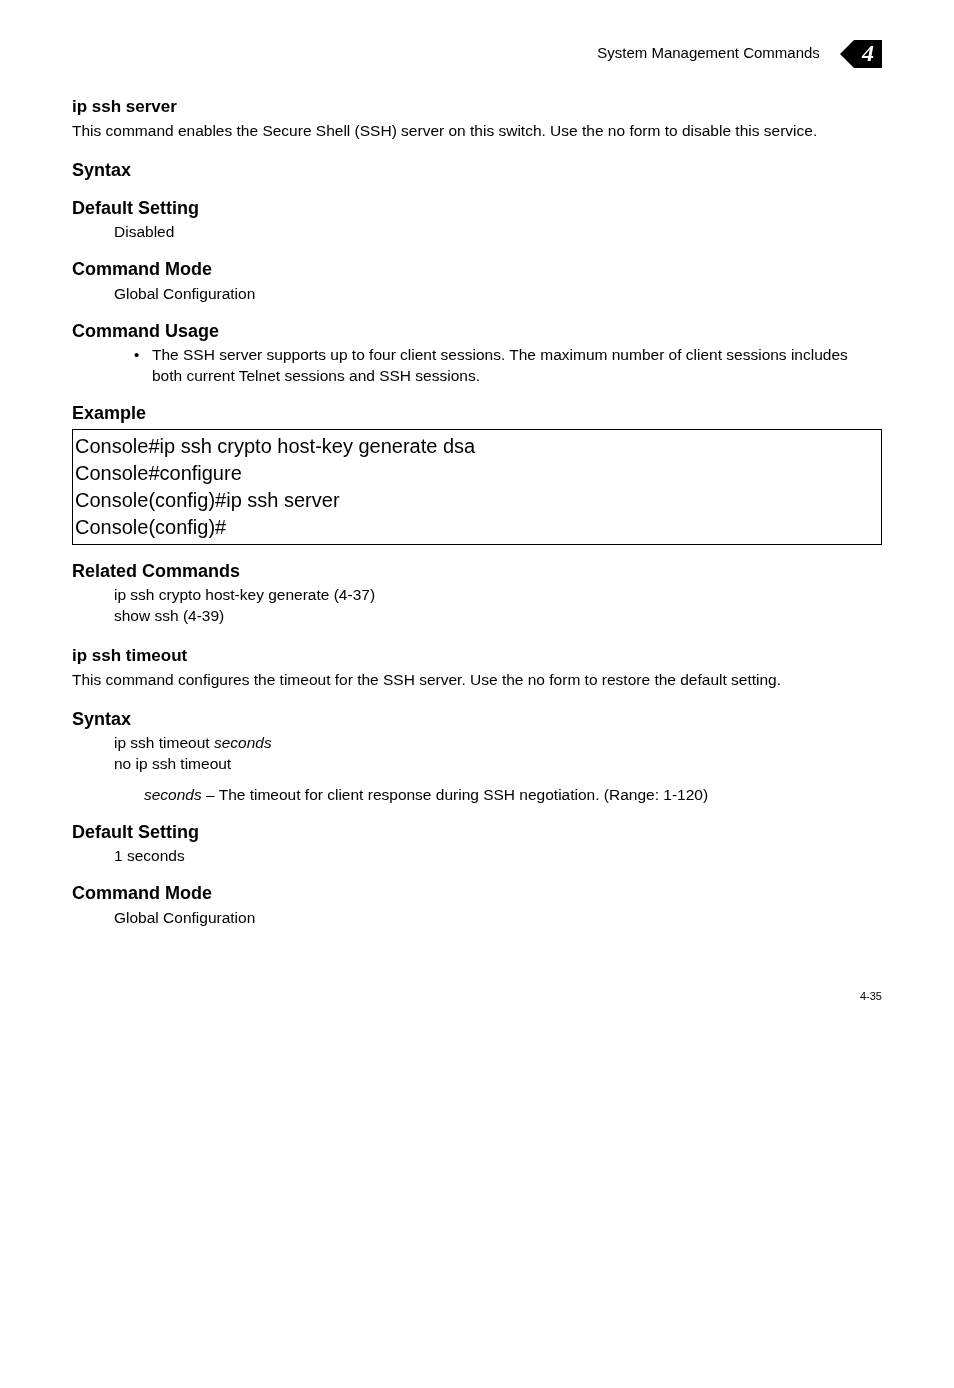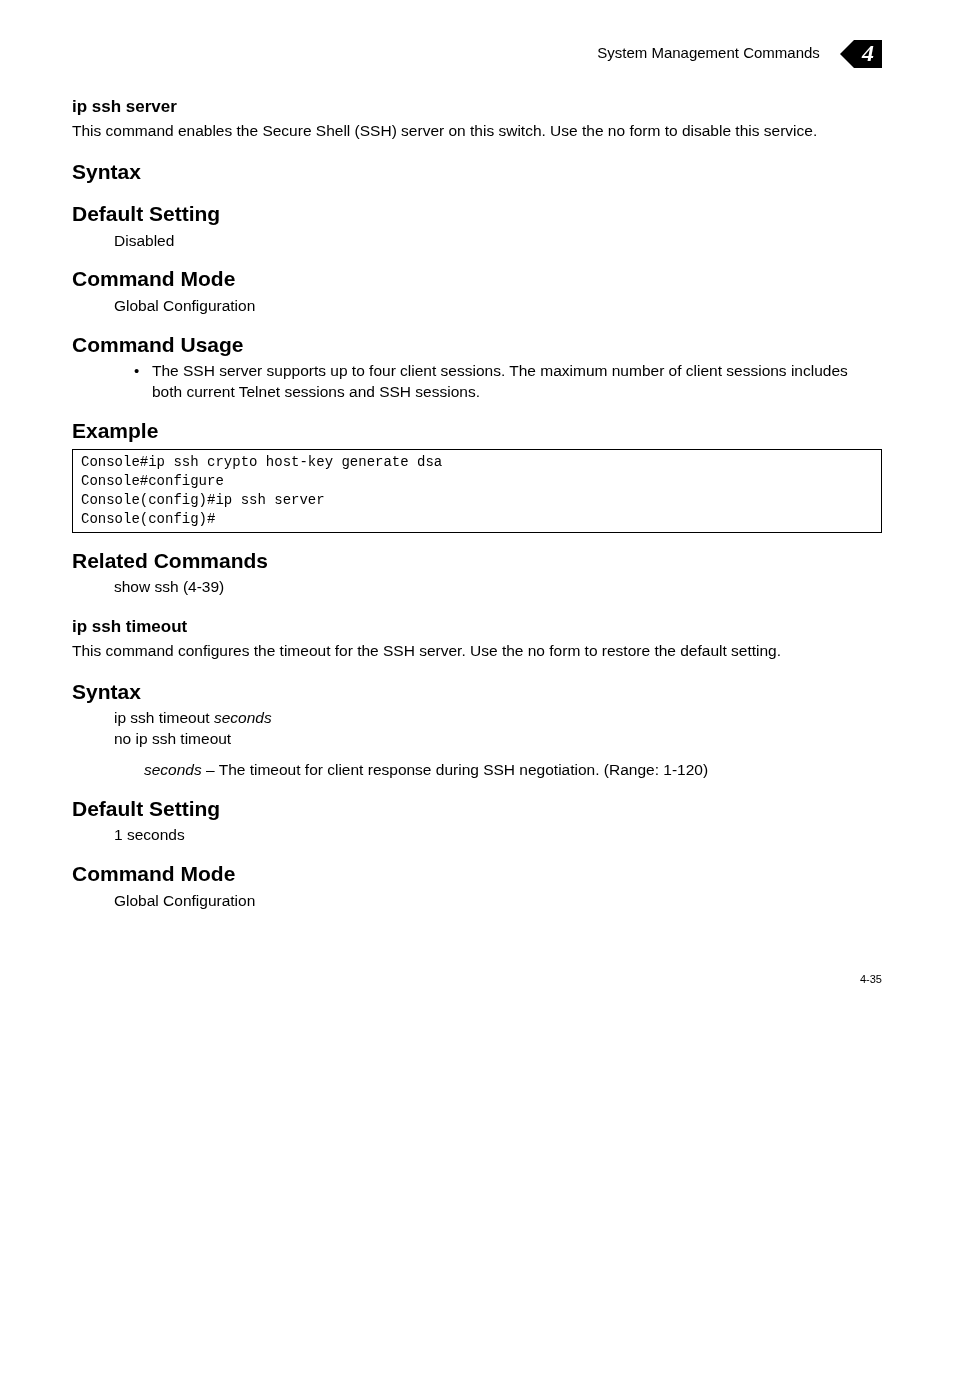"Syntax" .sub-head { font-size: 21px -> 18px }
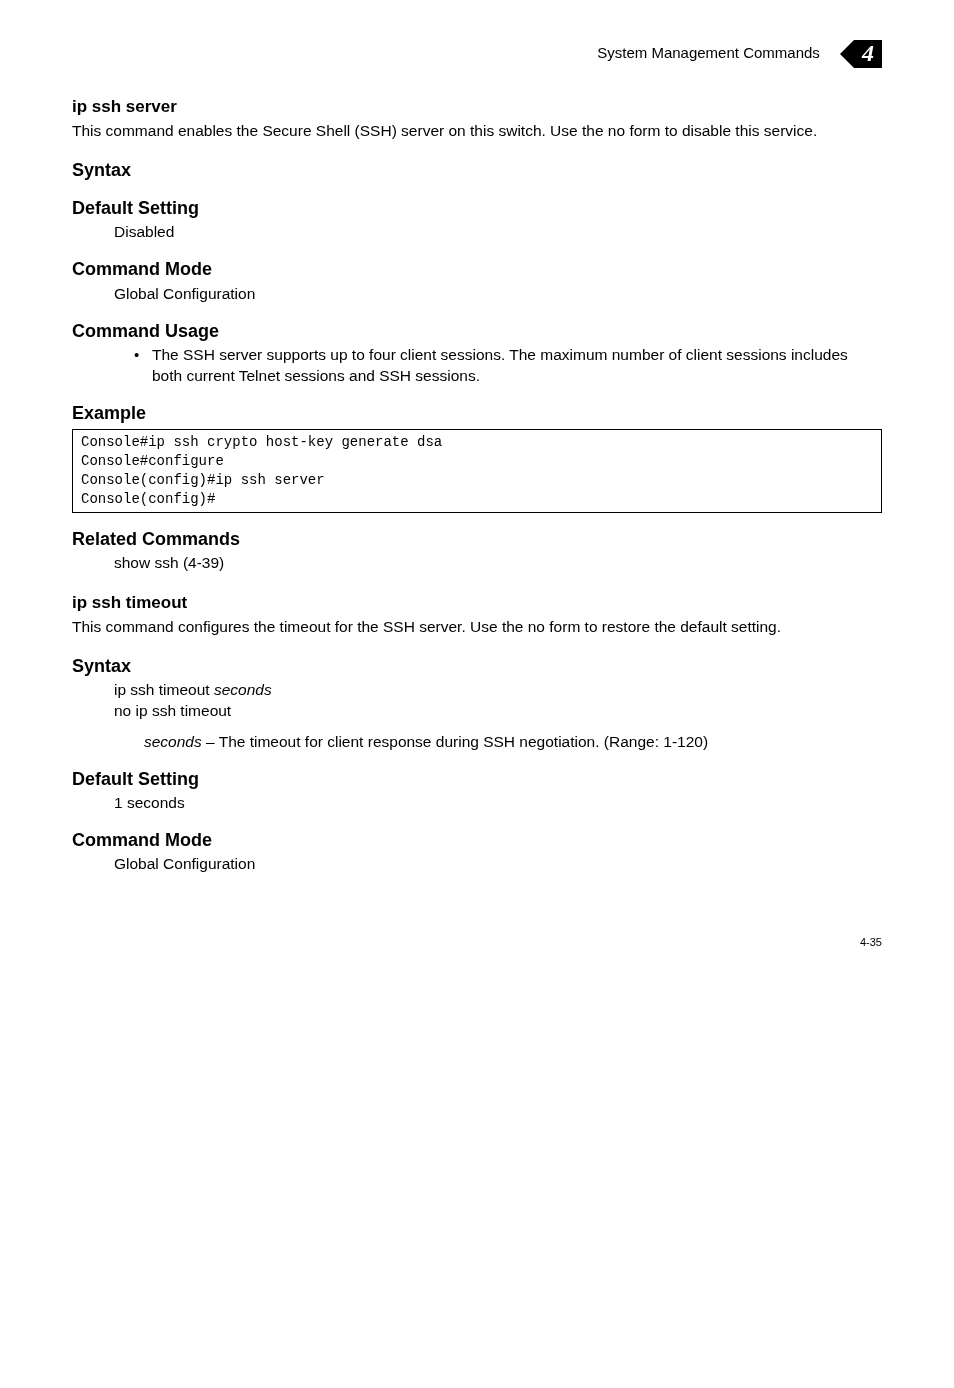"Console#ip ssh crypto host-key generate" .code-box { font-family: Liberation Mono, monospace -> Liberation Sans, sans-serif; font-size: 14px -> 20px; padding: 3px 8px -> 3px 2px }
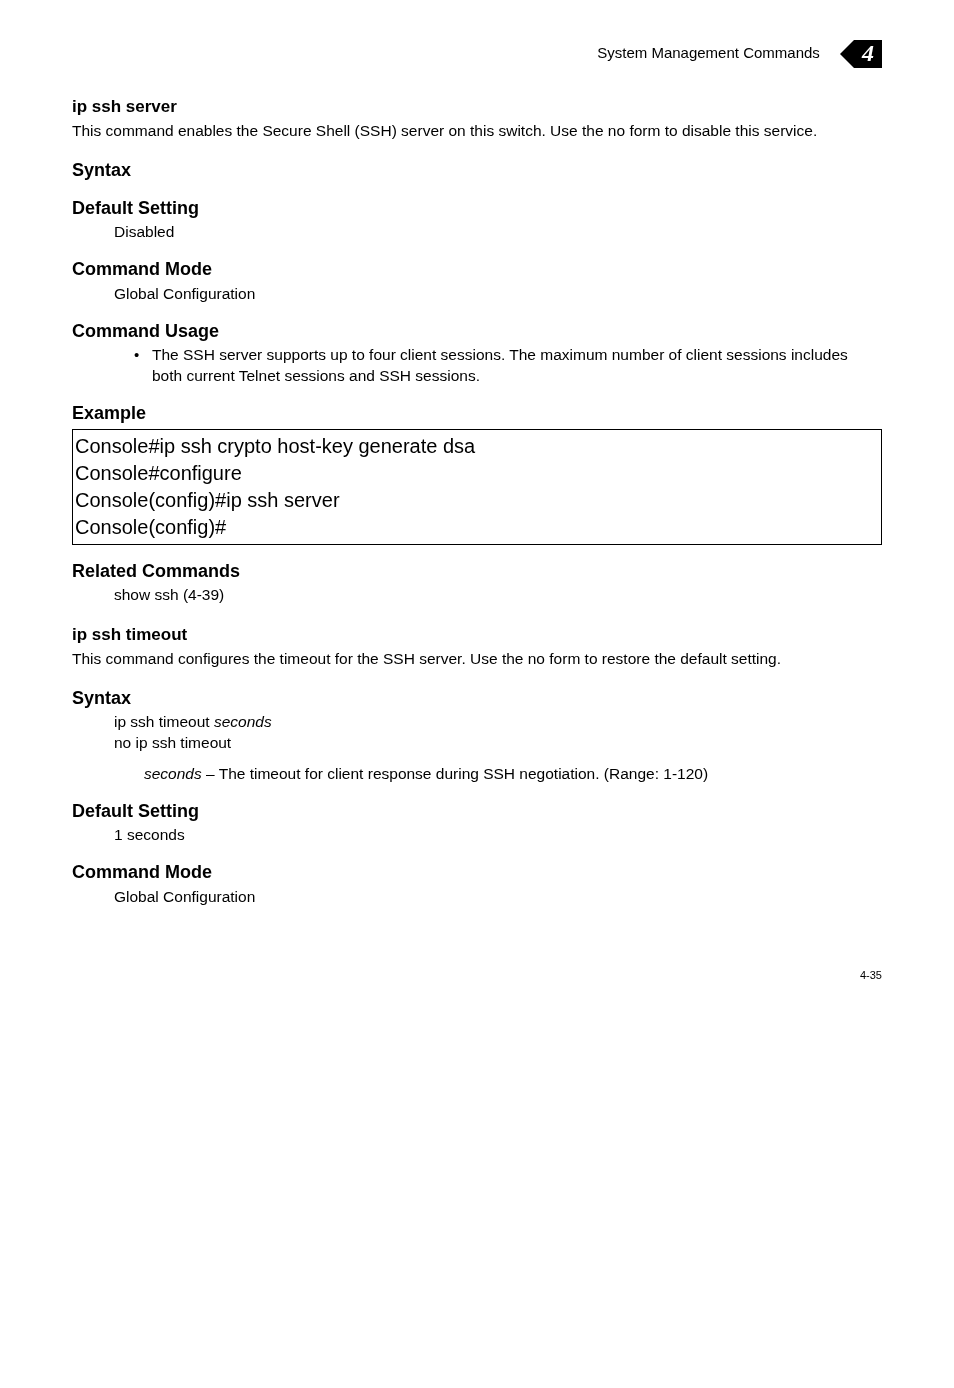"ip ssh crypto host-key generate" div.indent { html: none -> <div>ip ssh crypto host-key generate (4-37)</div> }
